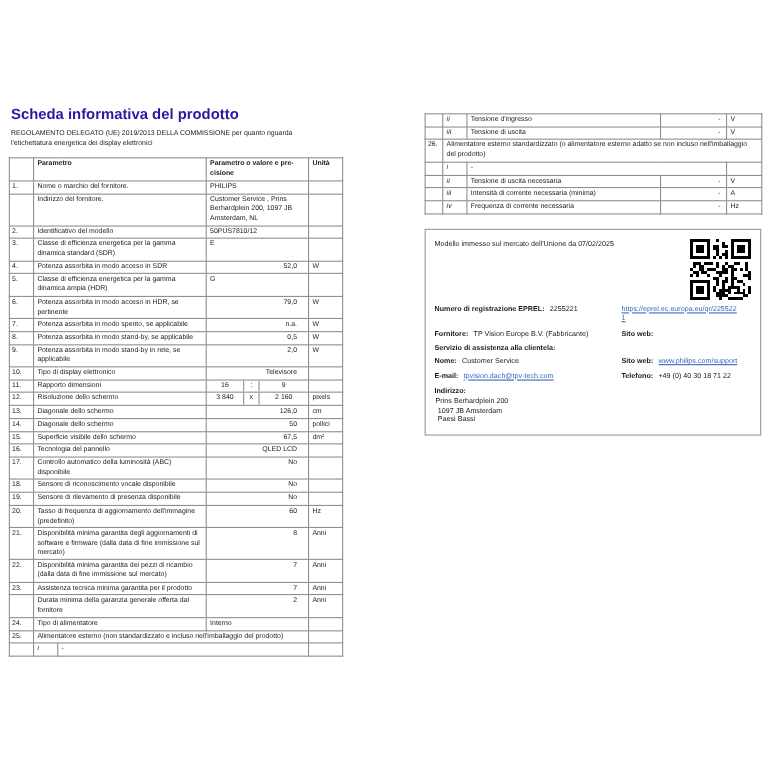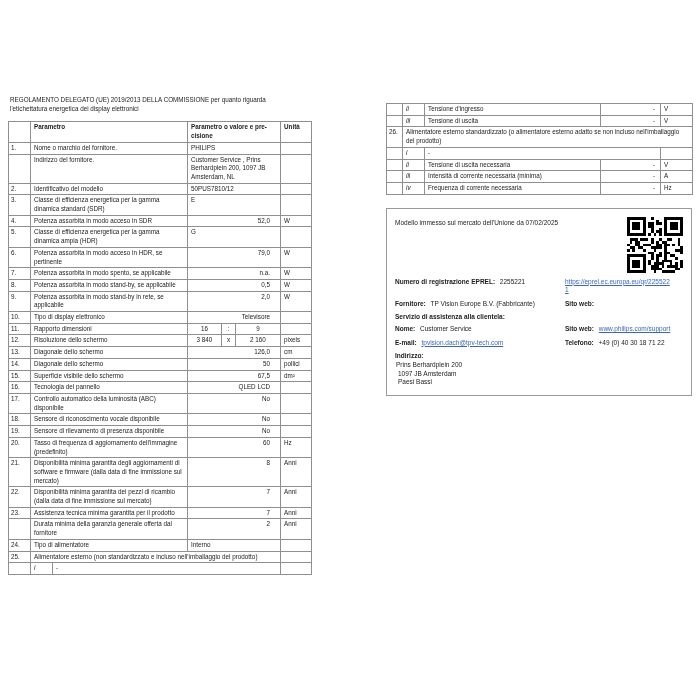"Scheda informativa del prodotto" h1.page-title { html: none -> <h1>Scheda informativa del prodotto</h1> }
